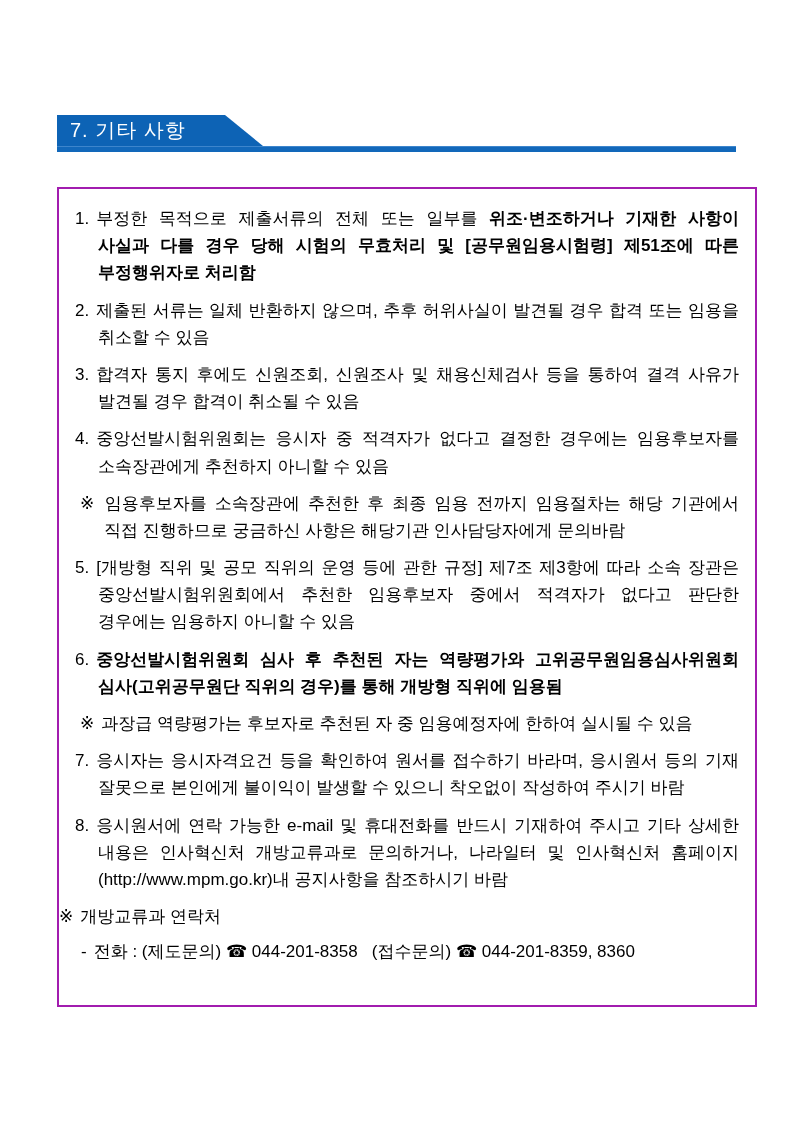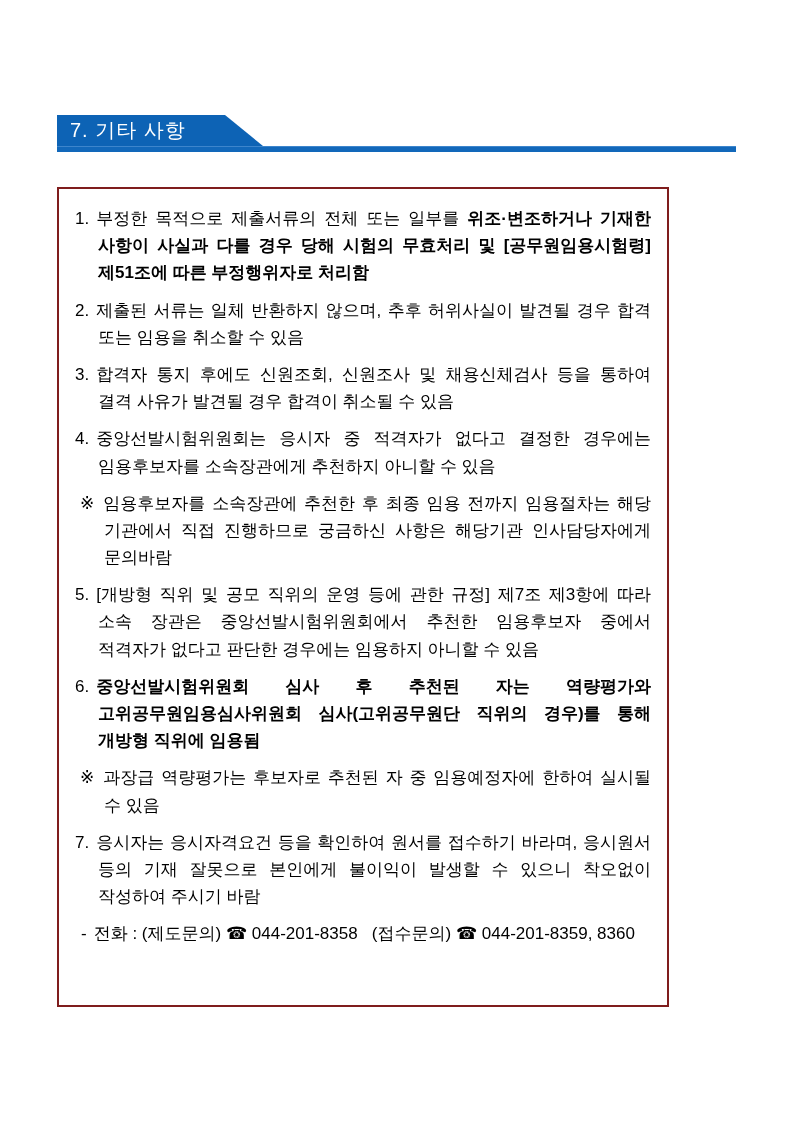"1. 부정한 목적으로 제출서류의 전체" .notice-box { border: 2px solid #7f1d1d -> 2px solid #a21caf; width: 612px -> 700px }
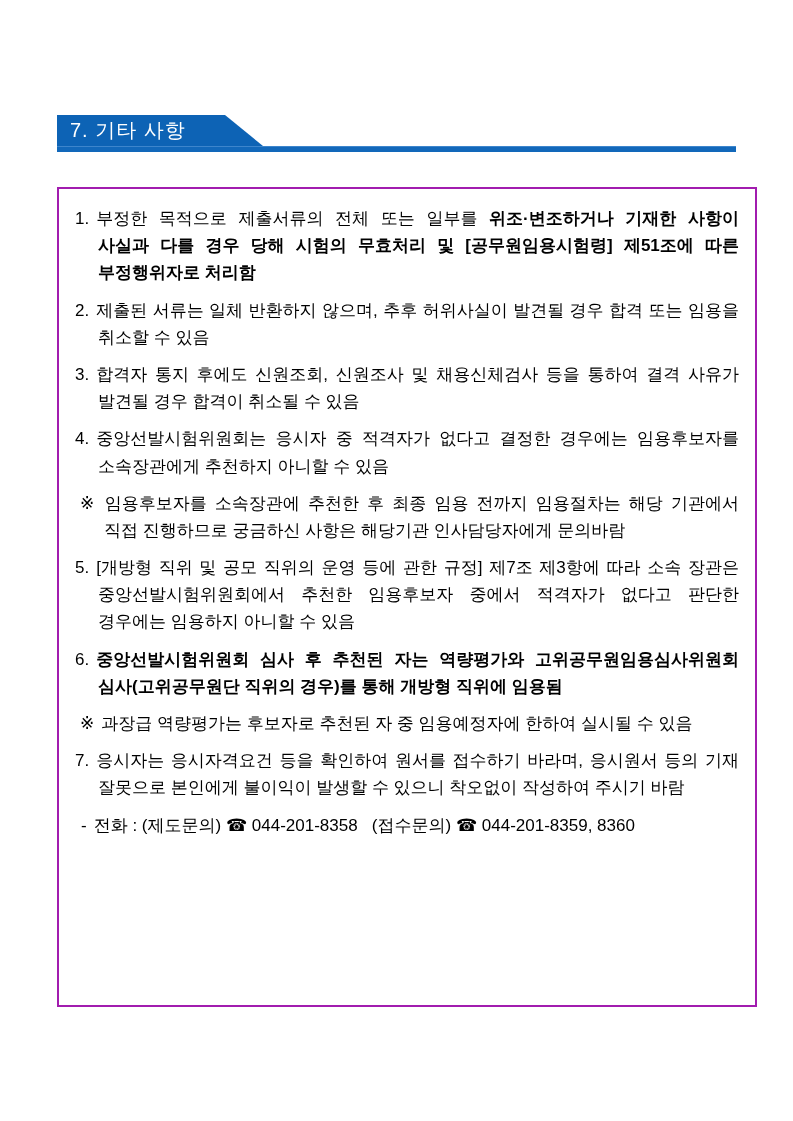"8. 응시원서에 연락 가능한 e-mail" p.block { html: none -> <p><span>8.</span><span>응시원서에 연락 가능한 e-mail 및 휴대전화를 반드시 기재하여 주시고 기타 상세한 내용은 인사혁신처 개방교류과로 문의하거나, 나라일터 및 인사혁신처 홈페이지(http://www.mpm.go.kr)내 공지사항을 참조하시기 바람</span></p> }
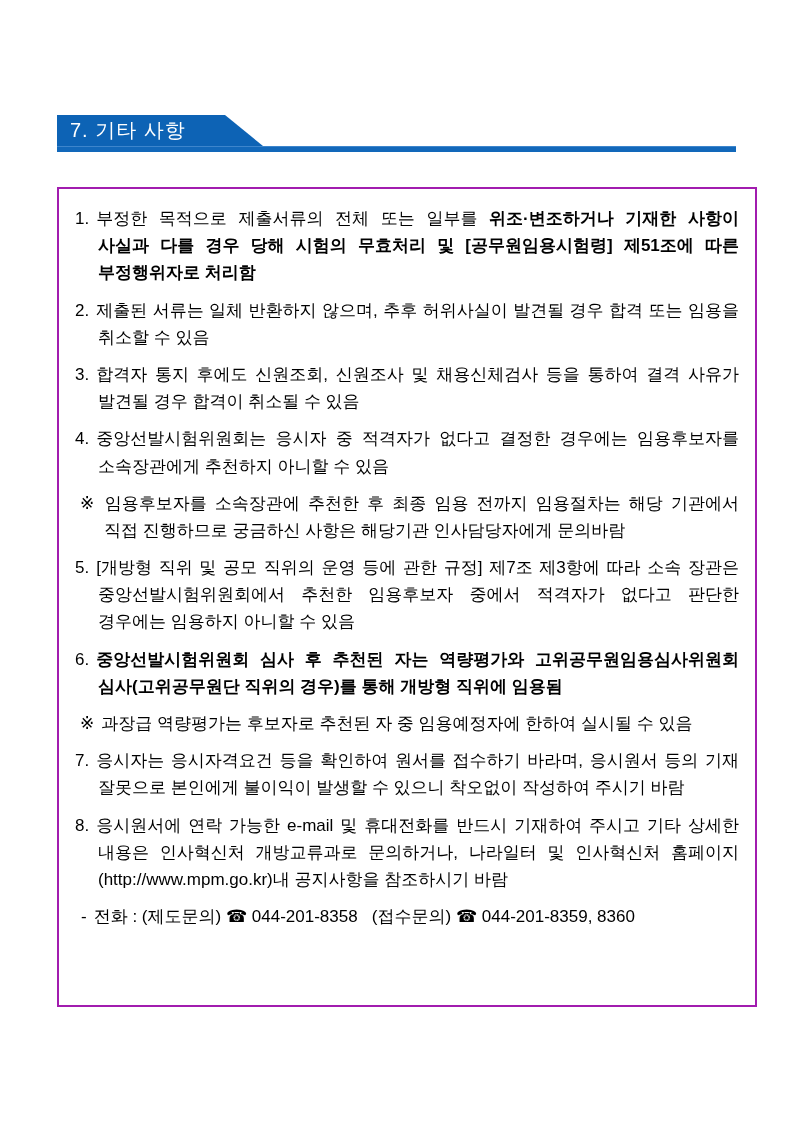"※ 개방교류과 연락처" p.block { html: none -> <p><span>※</span><span>개방교류과 연락처</span></p> }
